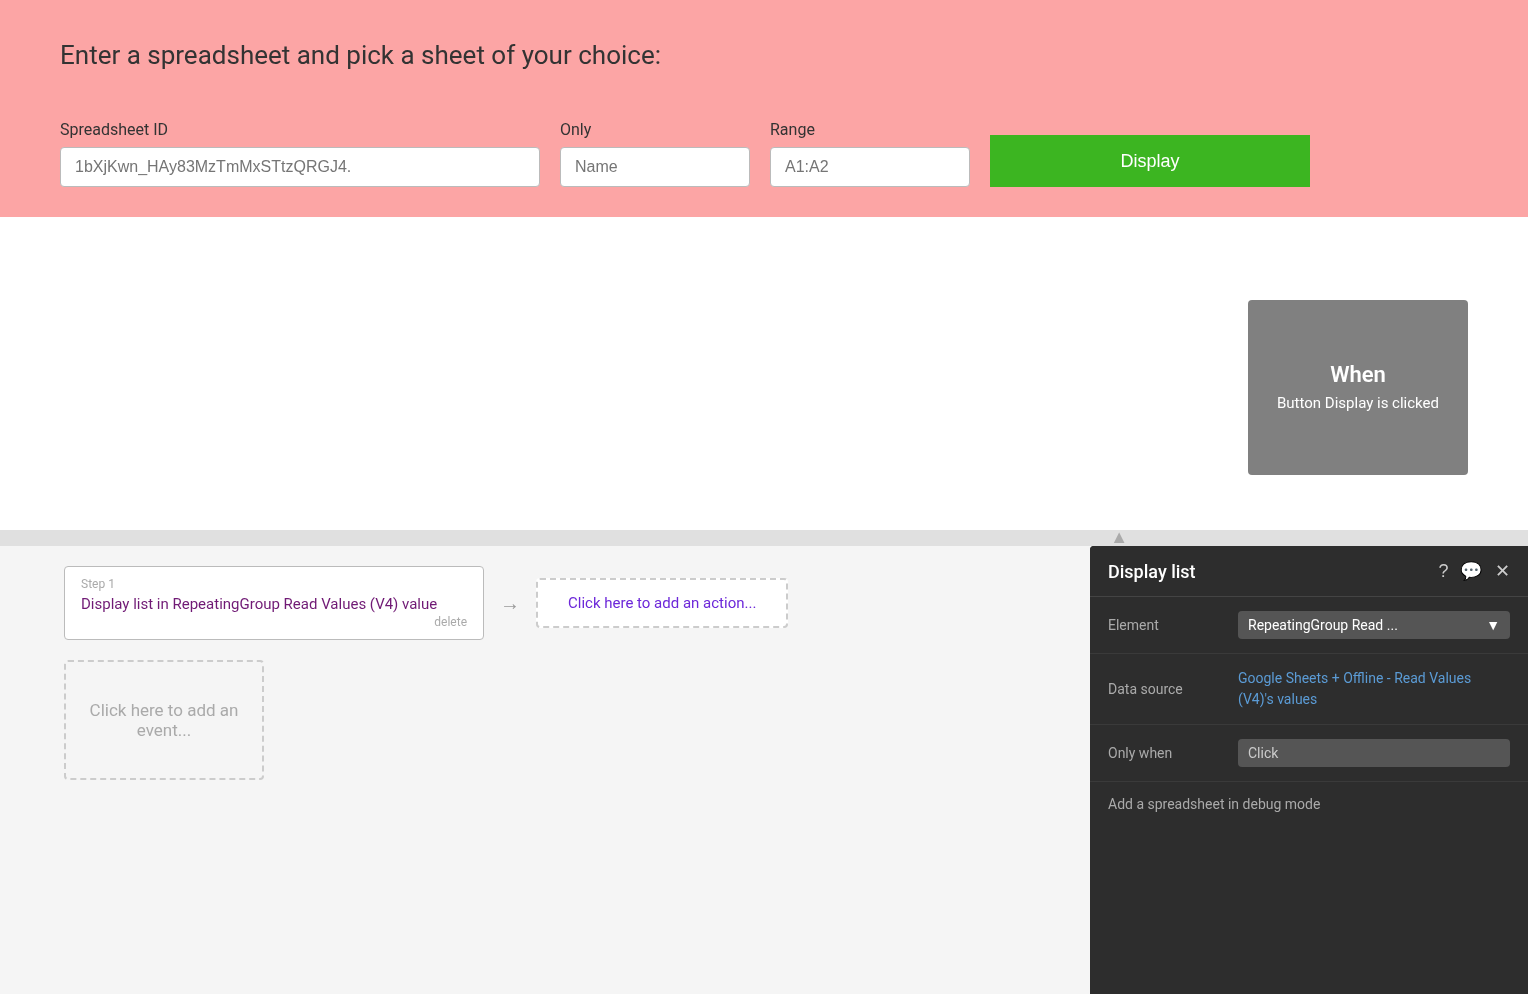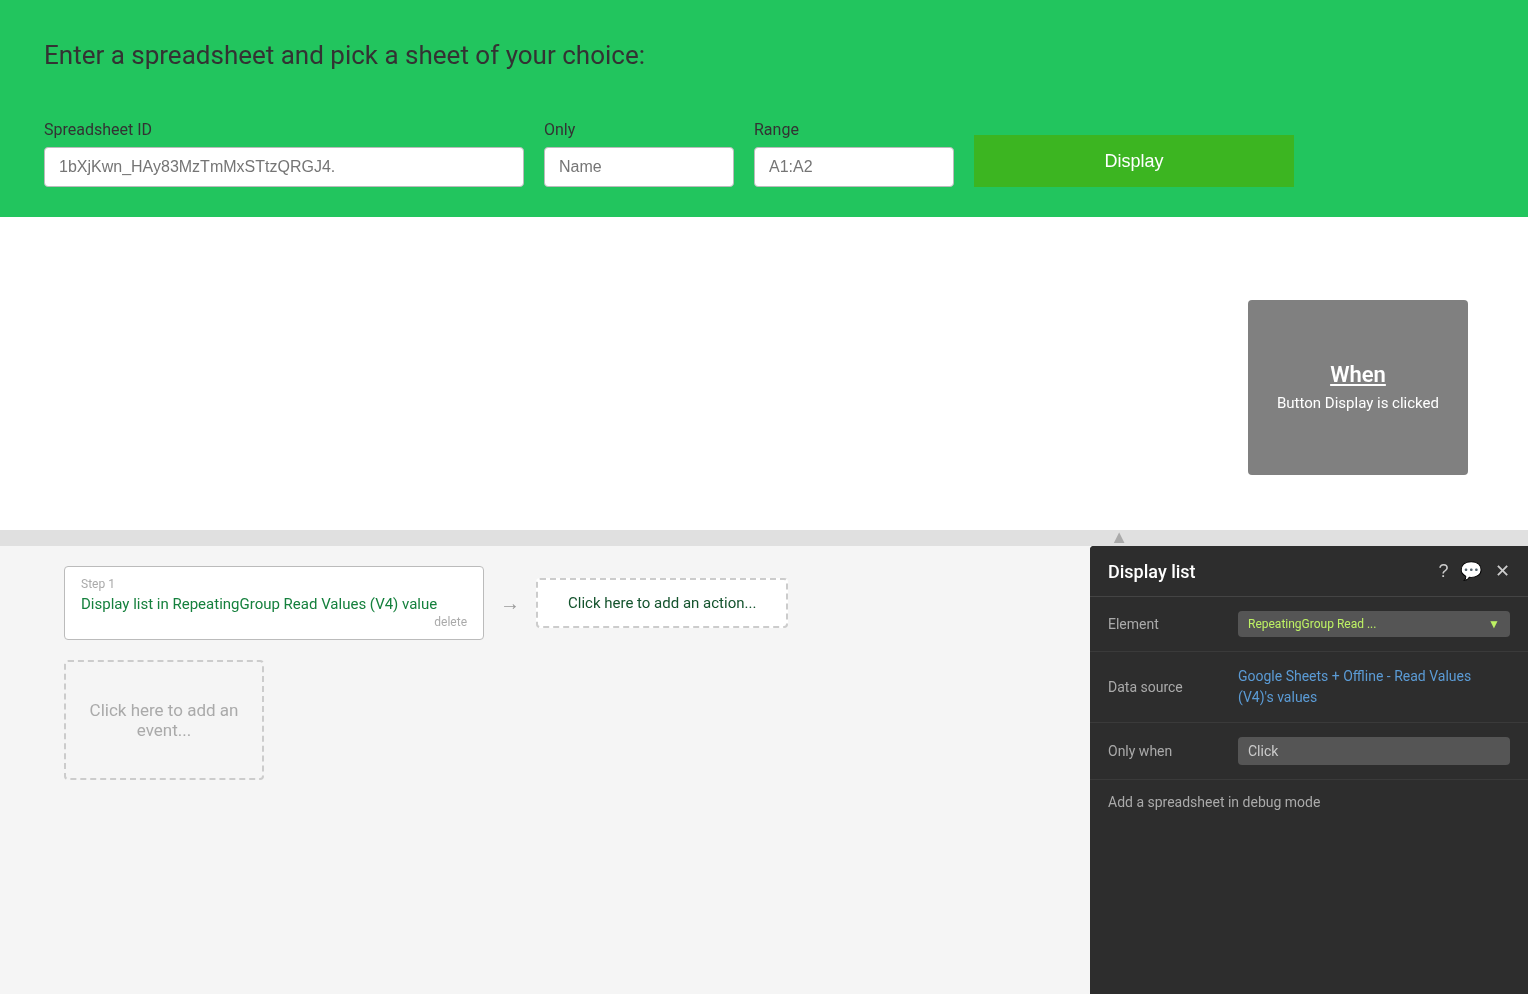"Enter a spreadsheet and pick" .top-section { background: #22c55e -> #fca5a5; padding: 40px 60px 30px 44px -> 40px 60px 30px 60px }
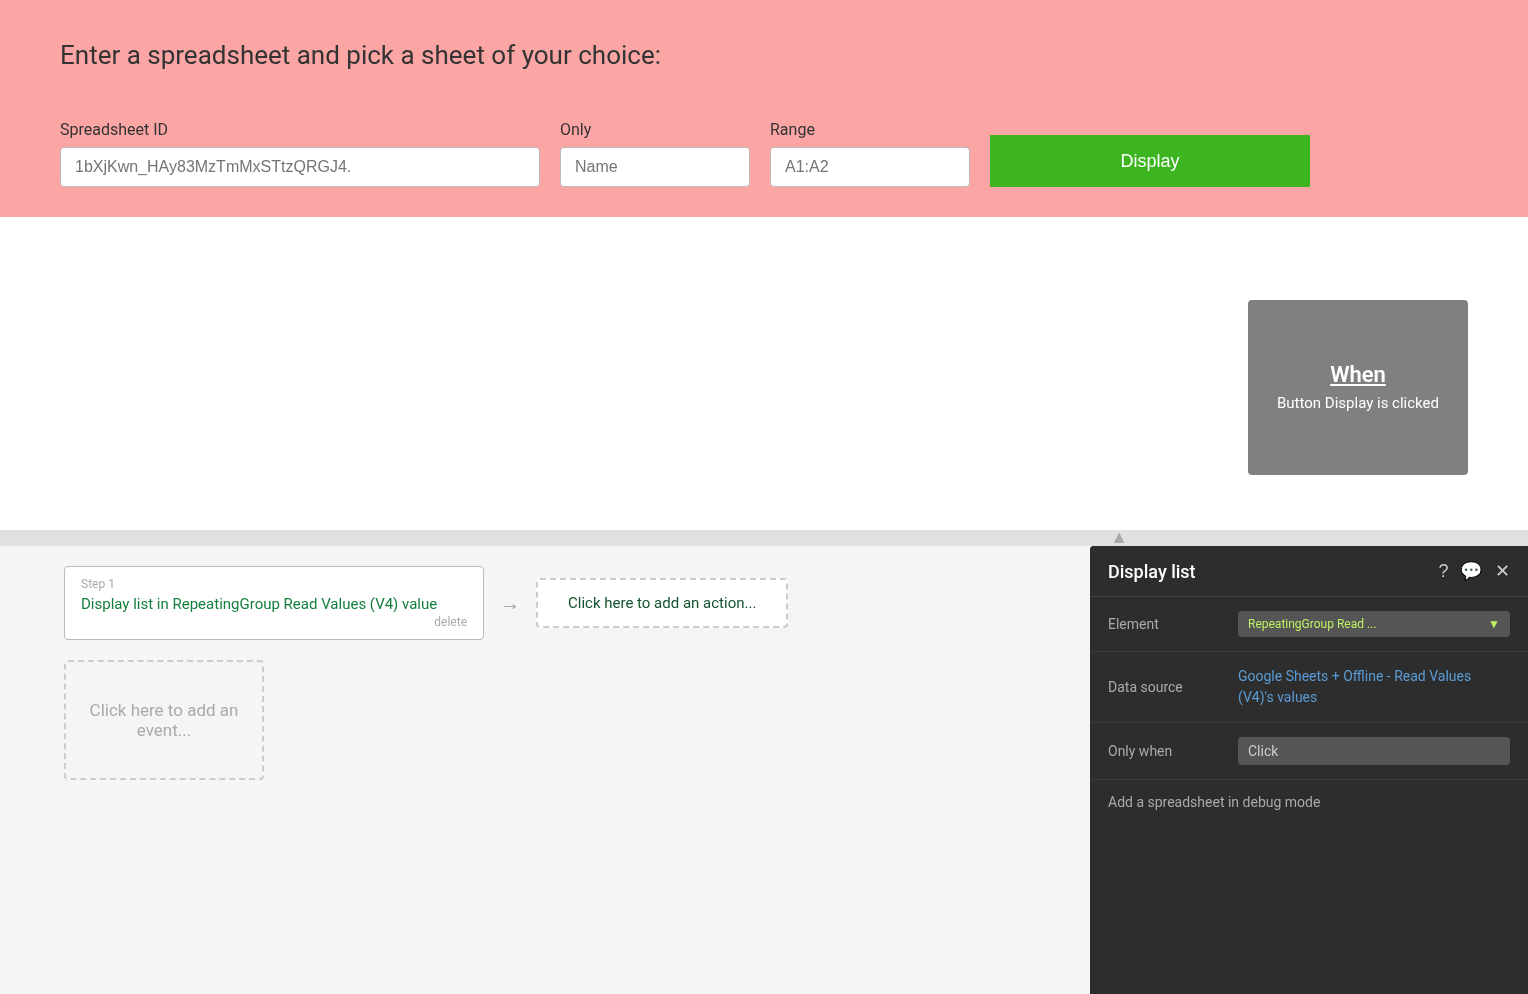"When" .when-title { text-decoration: underline -> none }
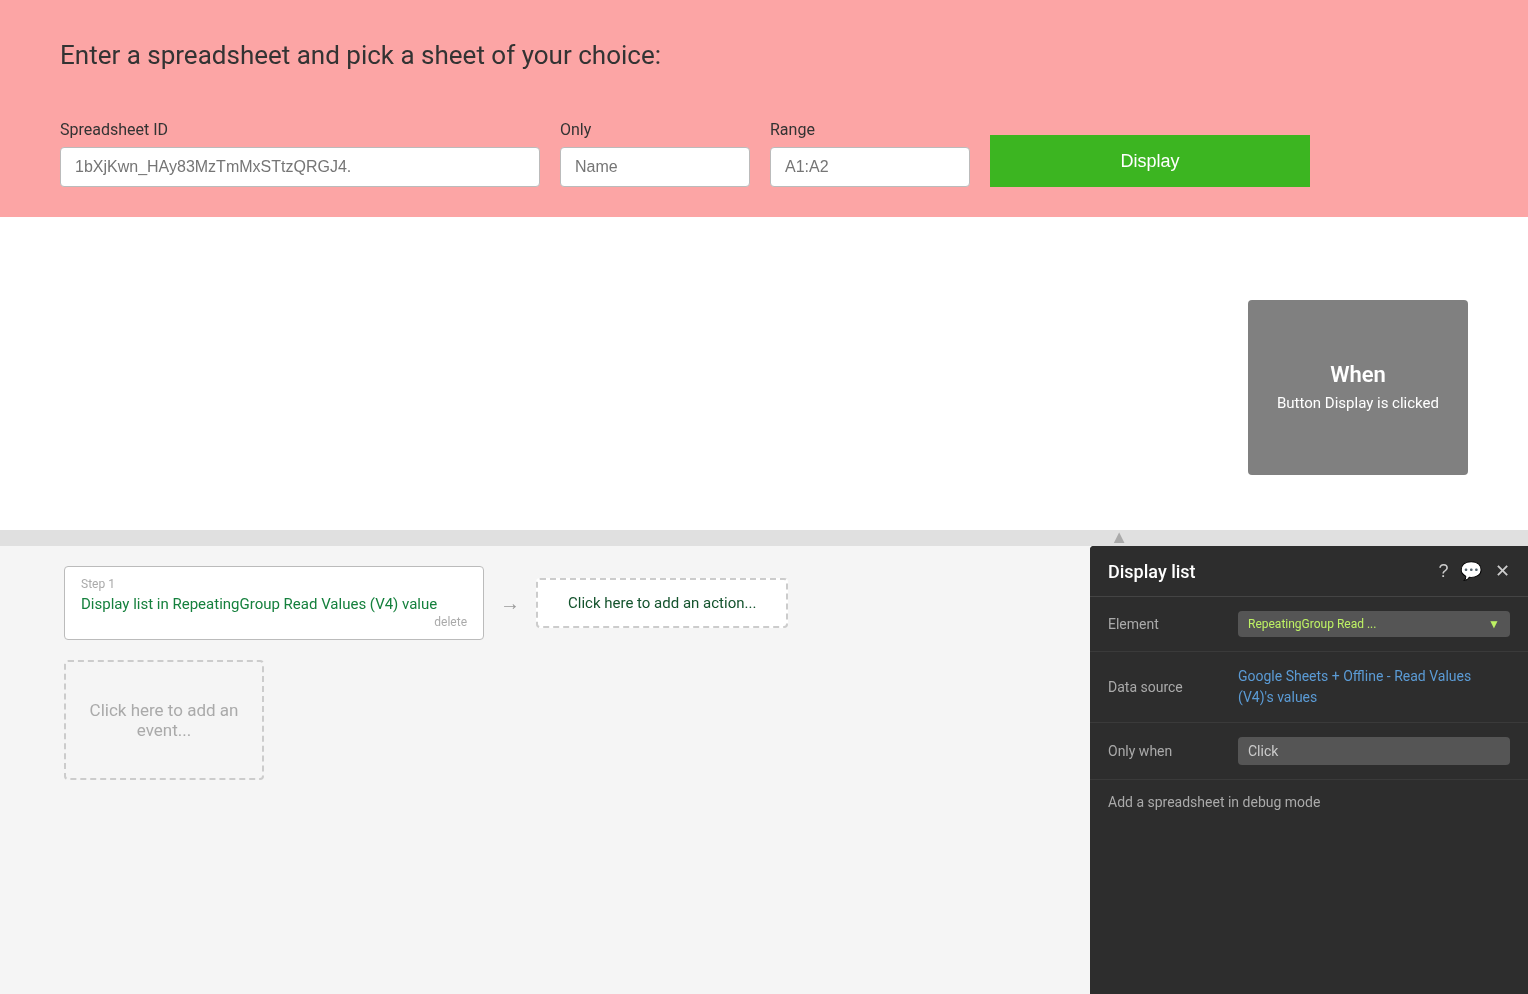"Display list in RepeatingGroup Read" .step-content { color: #15803d -> #701a75 }
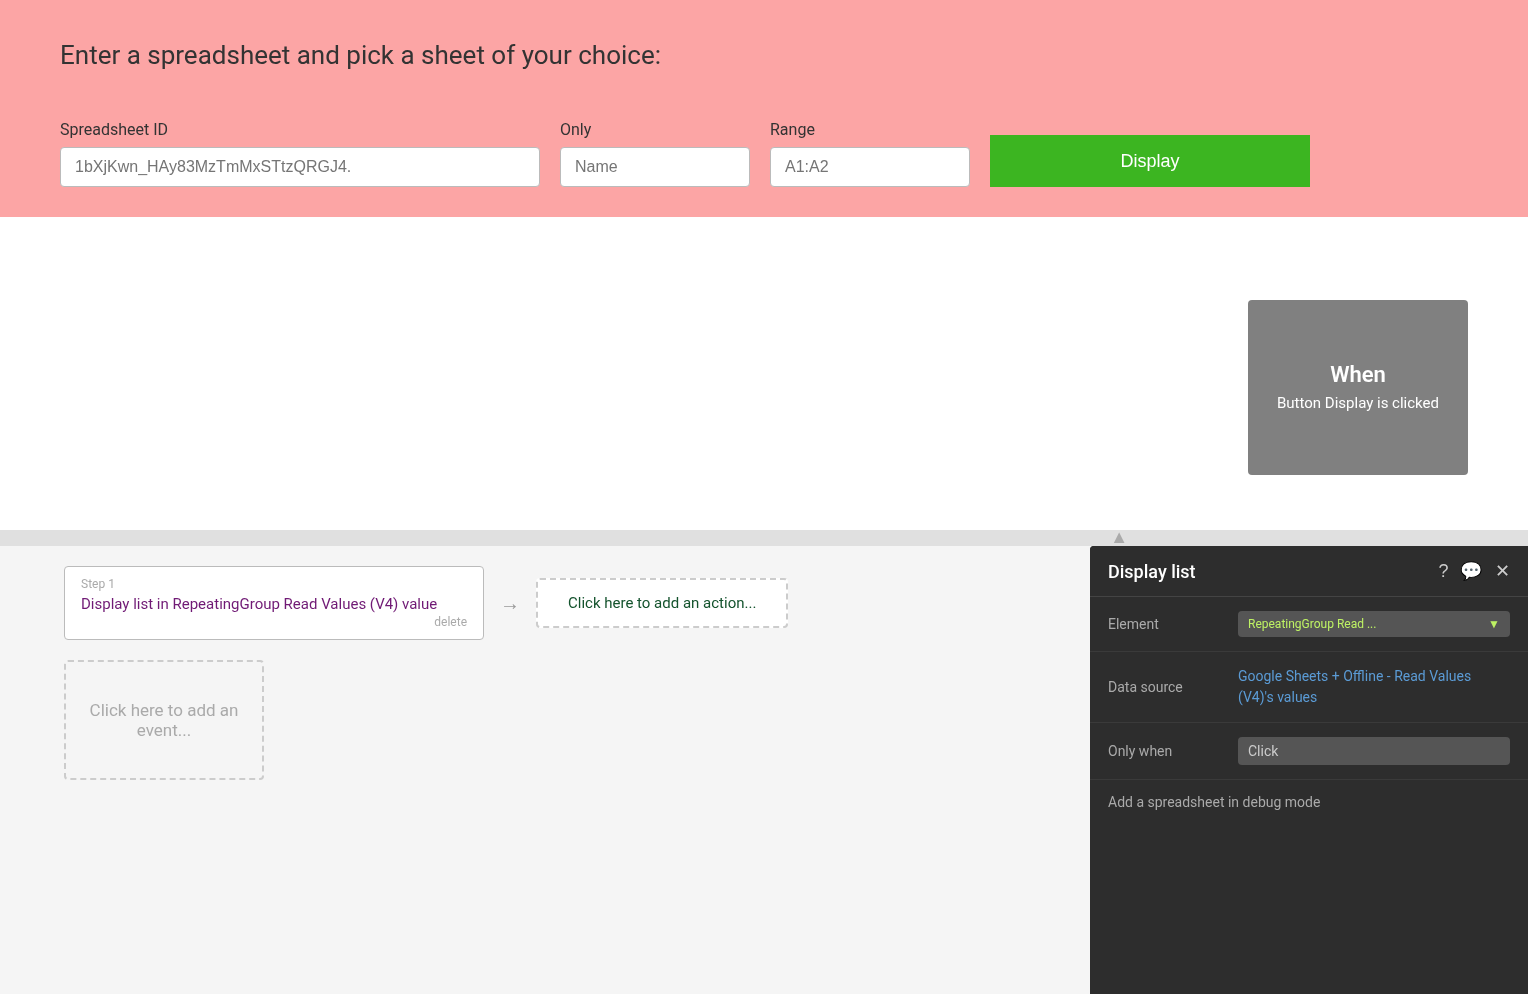"Click here to add an action..." .add-action-box { color: #14532d -> #6d28d9 }
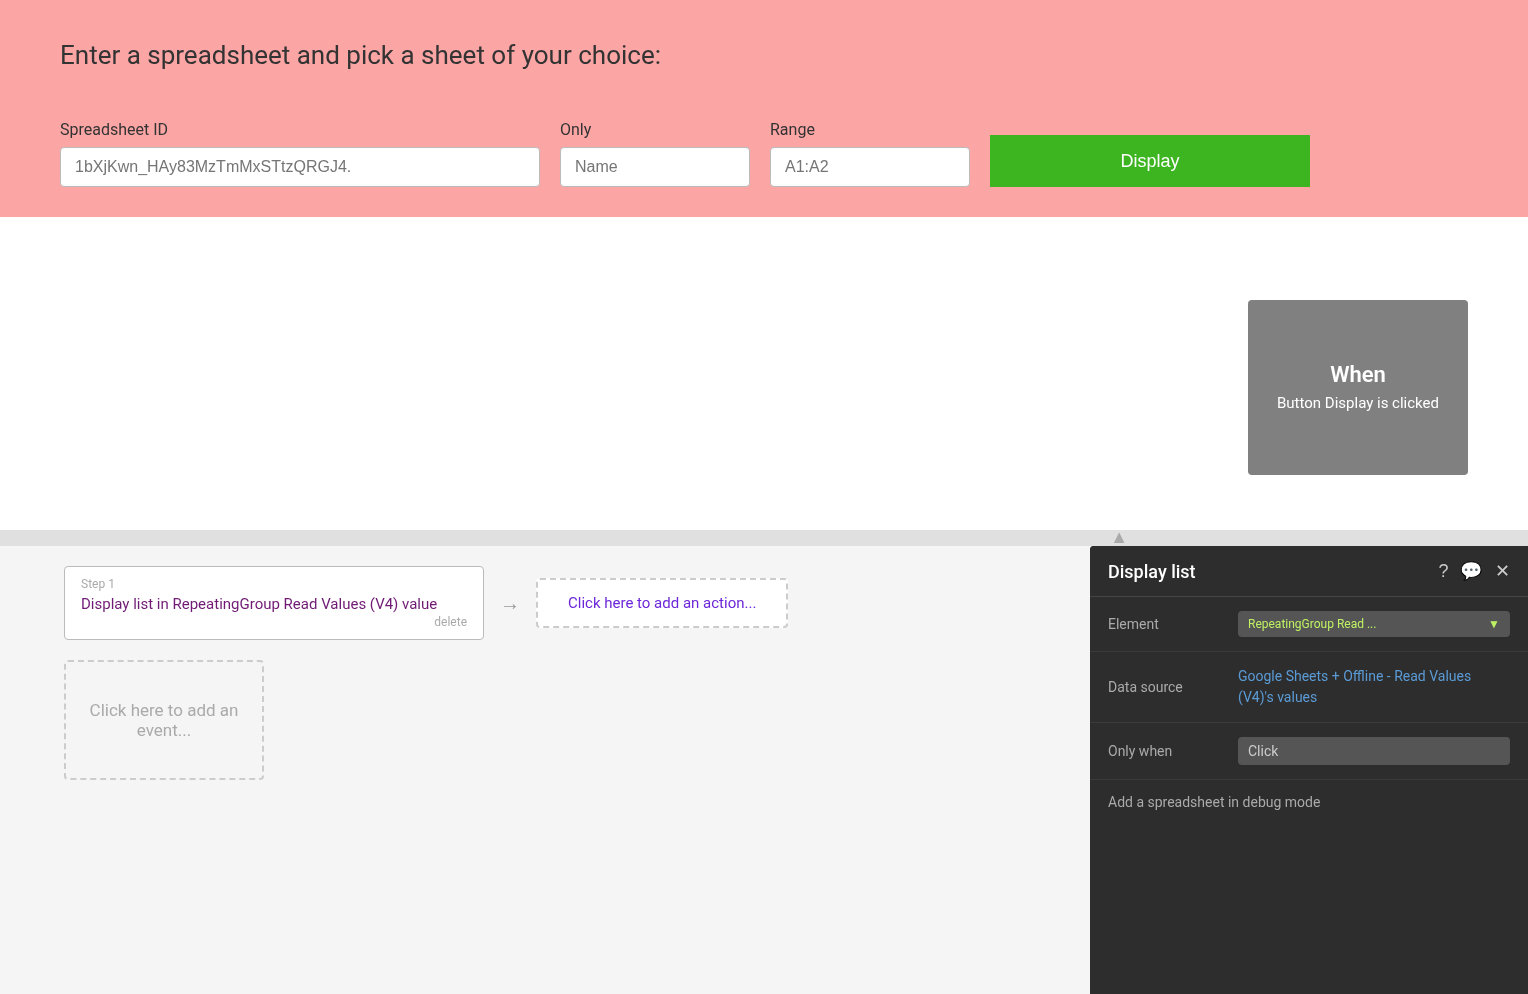"RepeatingGroup Read ..." .panel-dropdown { color: #bef264 -> #ffffff; font-size: 12px -> 14px }
